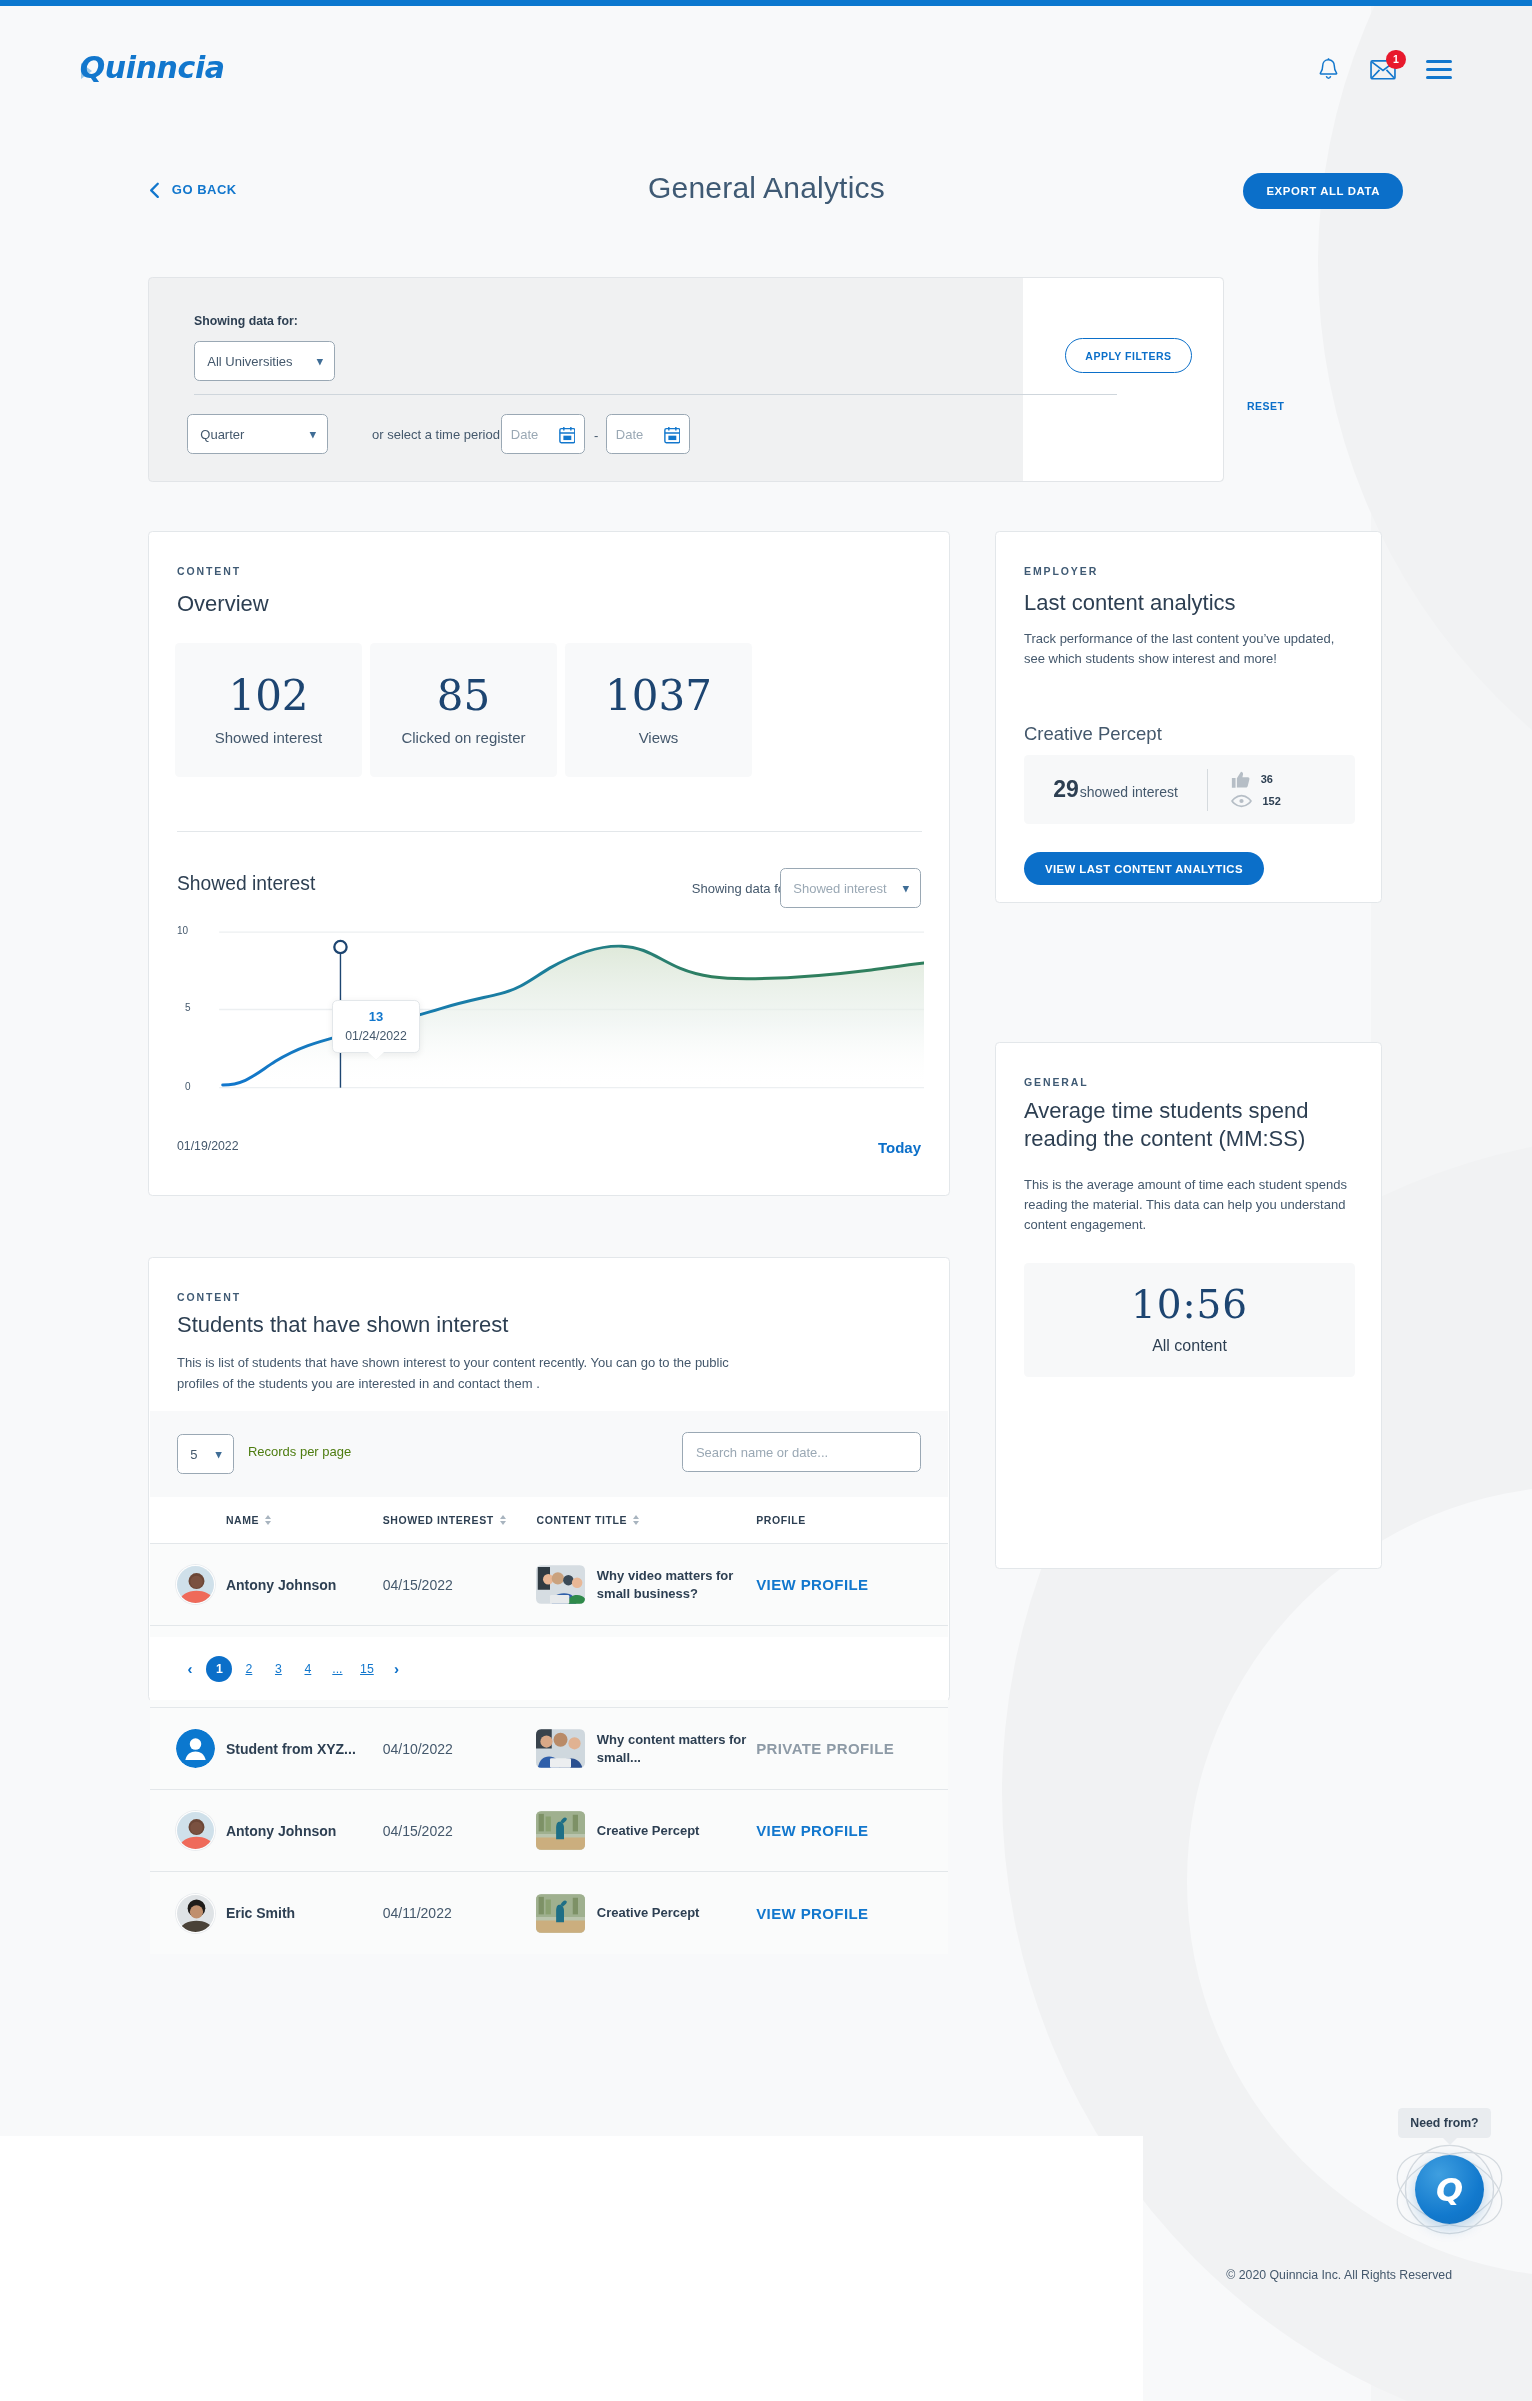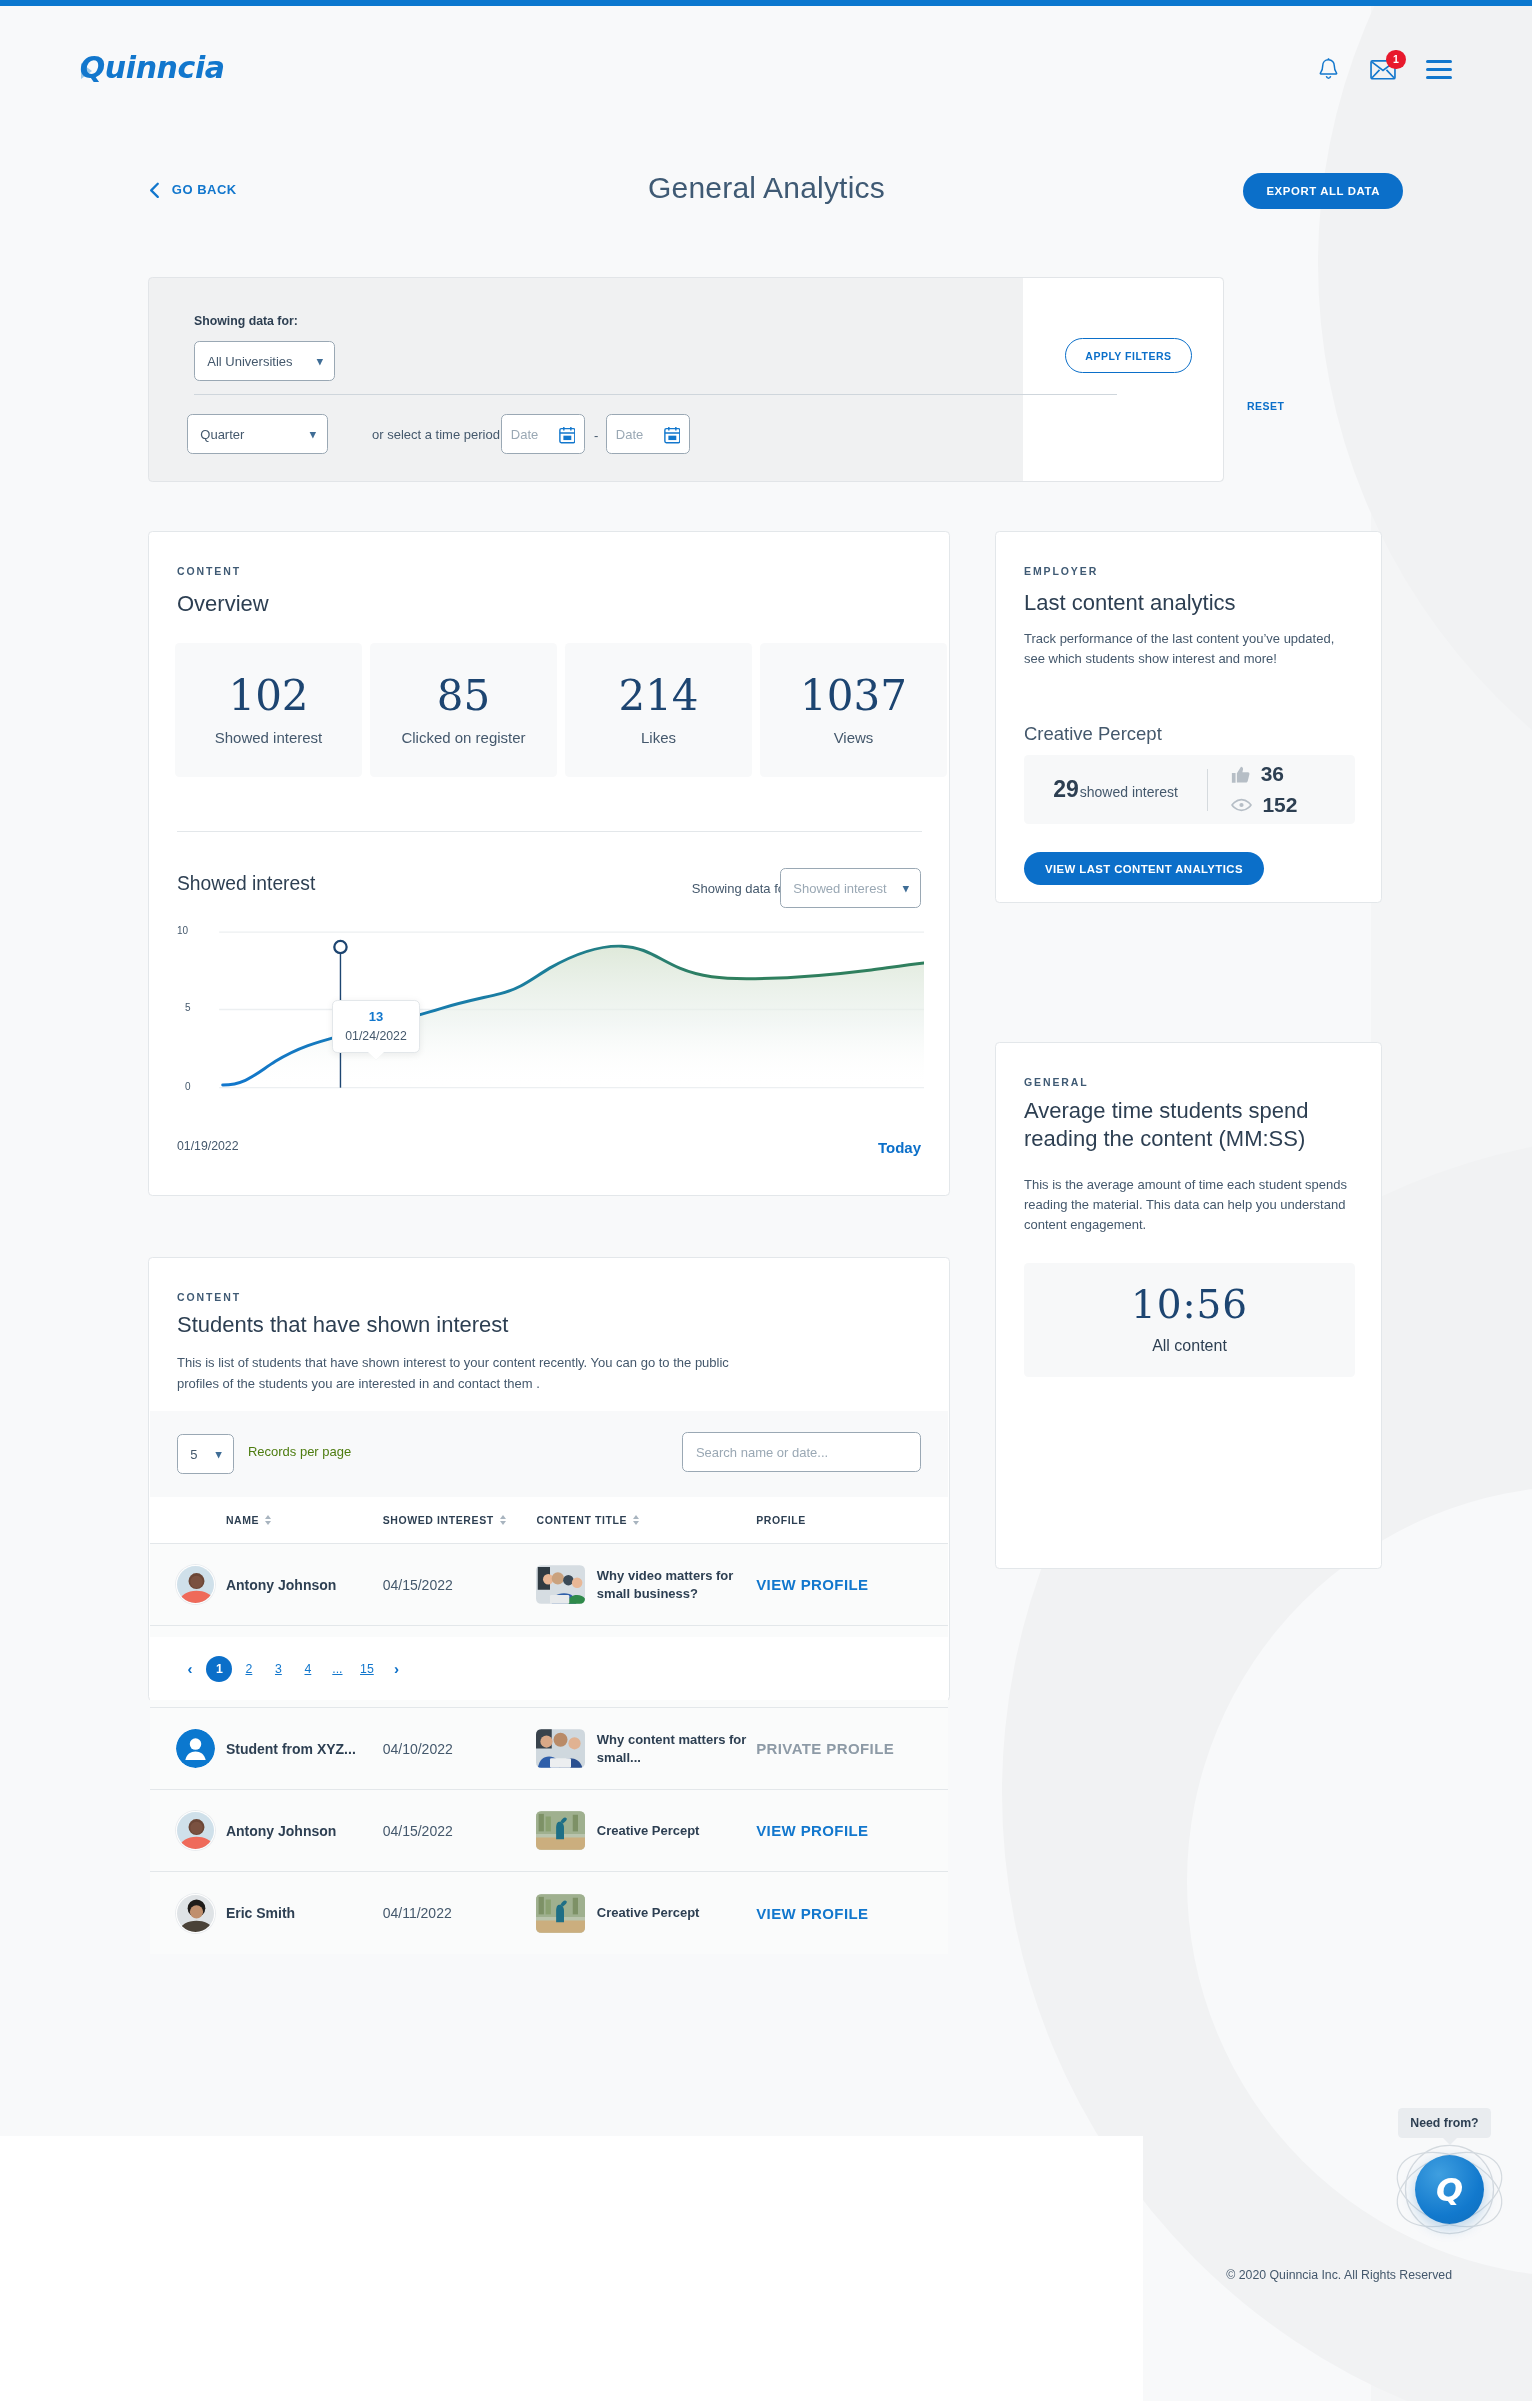"214" div.stat { html: <div> <div>214</div> <div>Likes</div> </div> -> none }
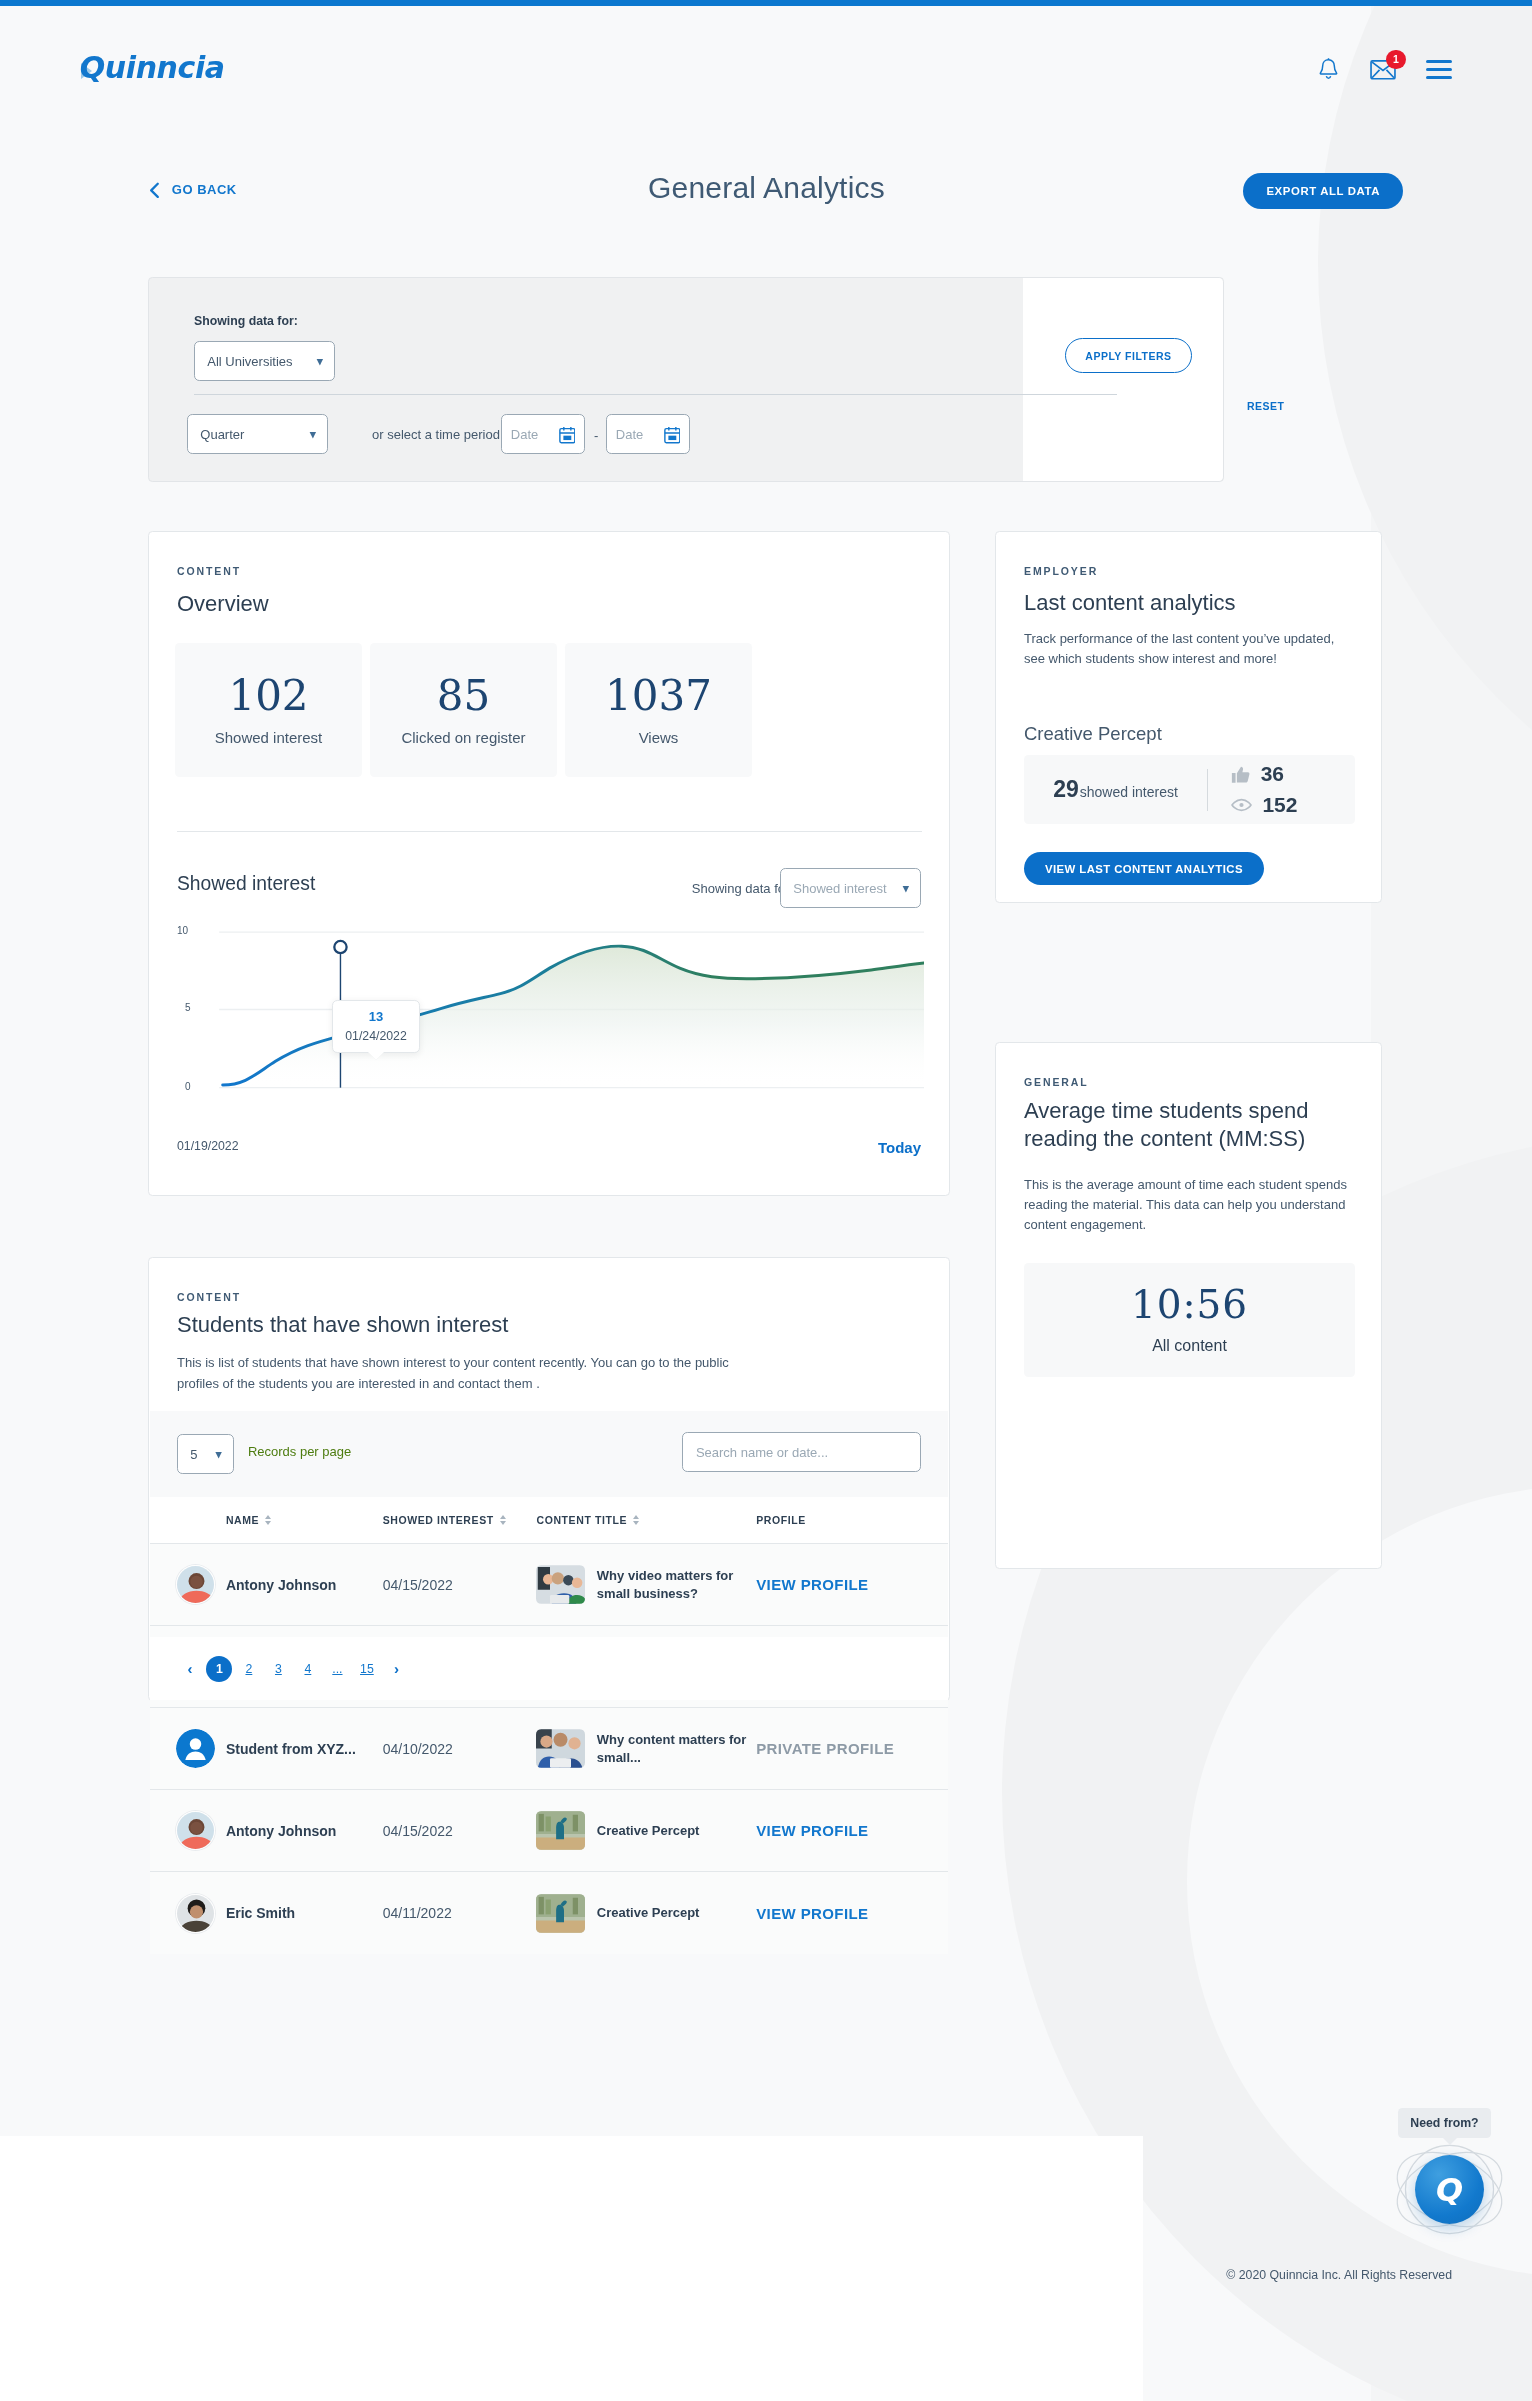"36" .em-metric .v { font-size: 21px -> 11px }
